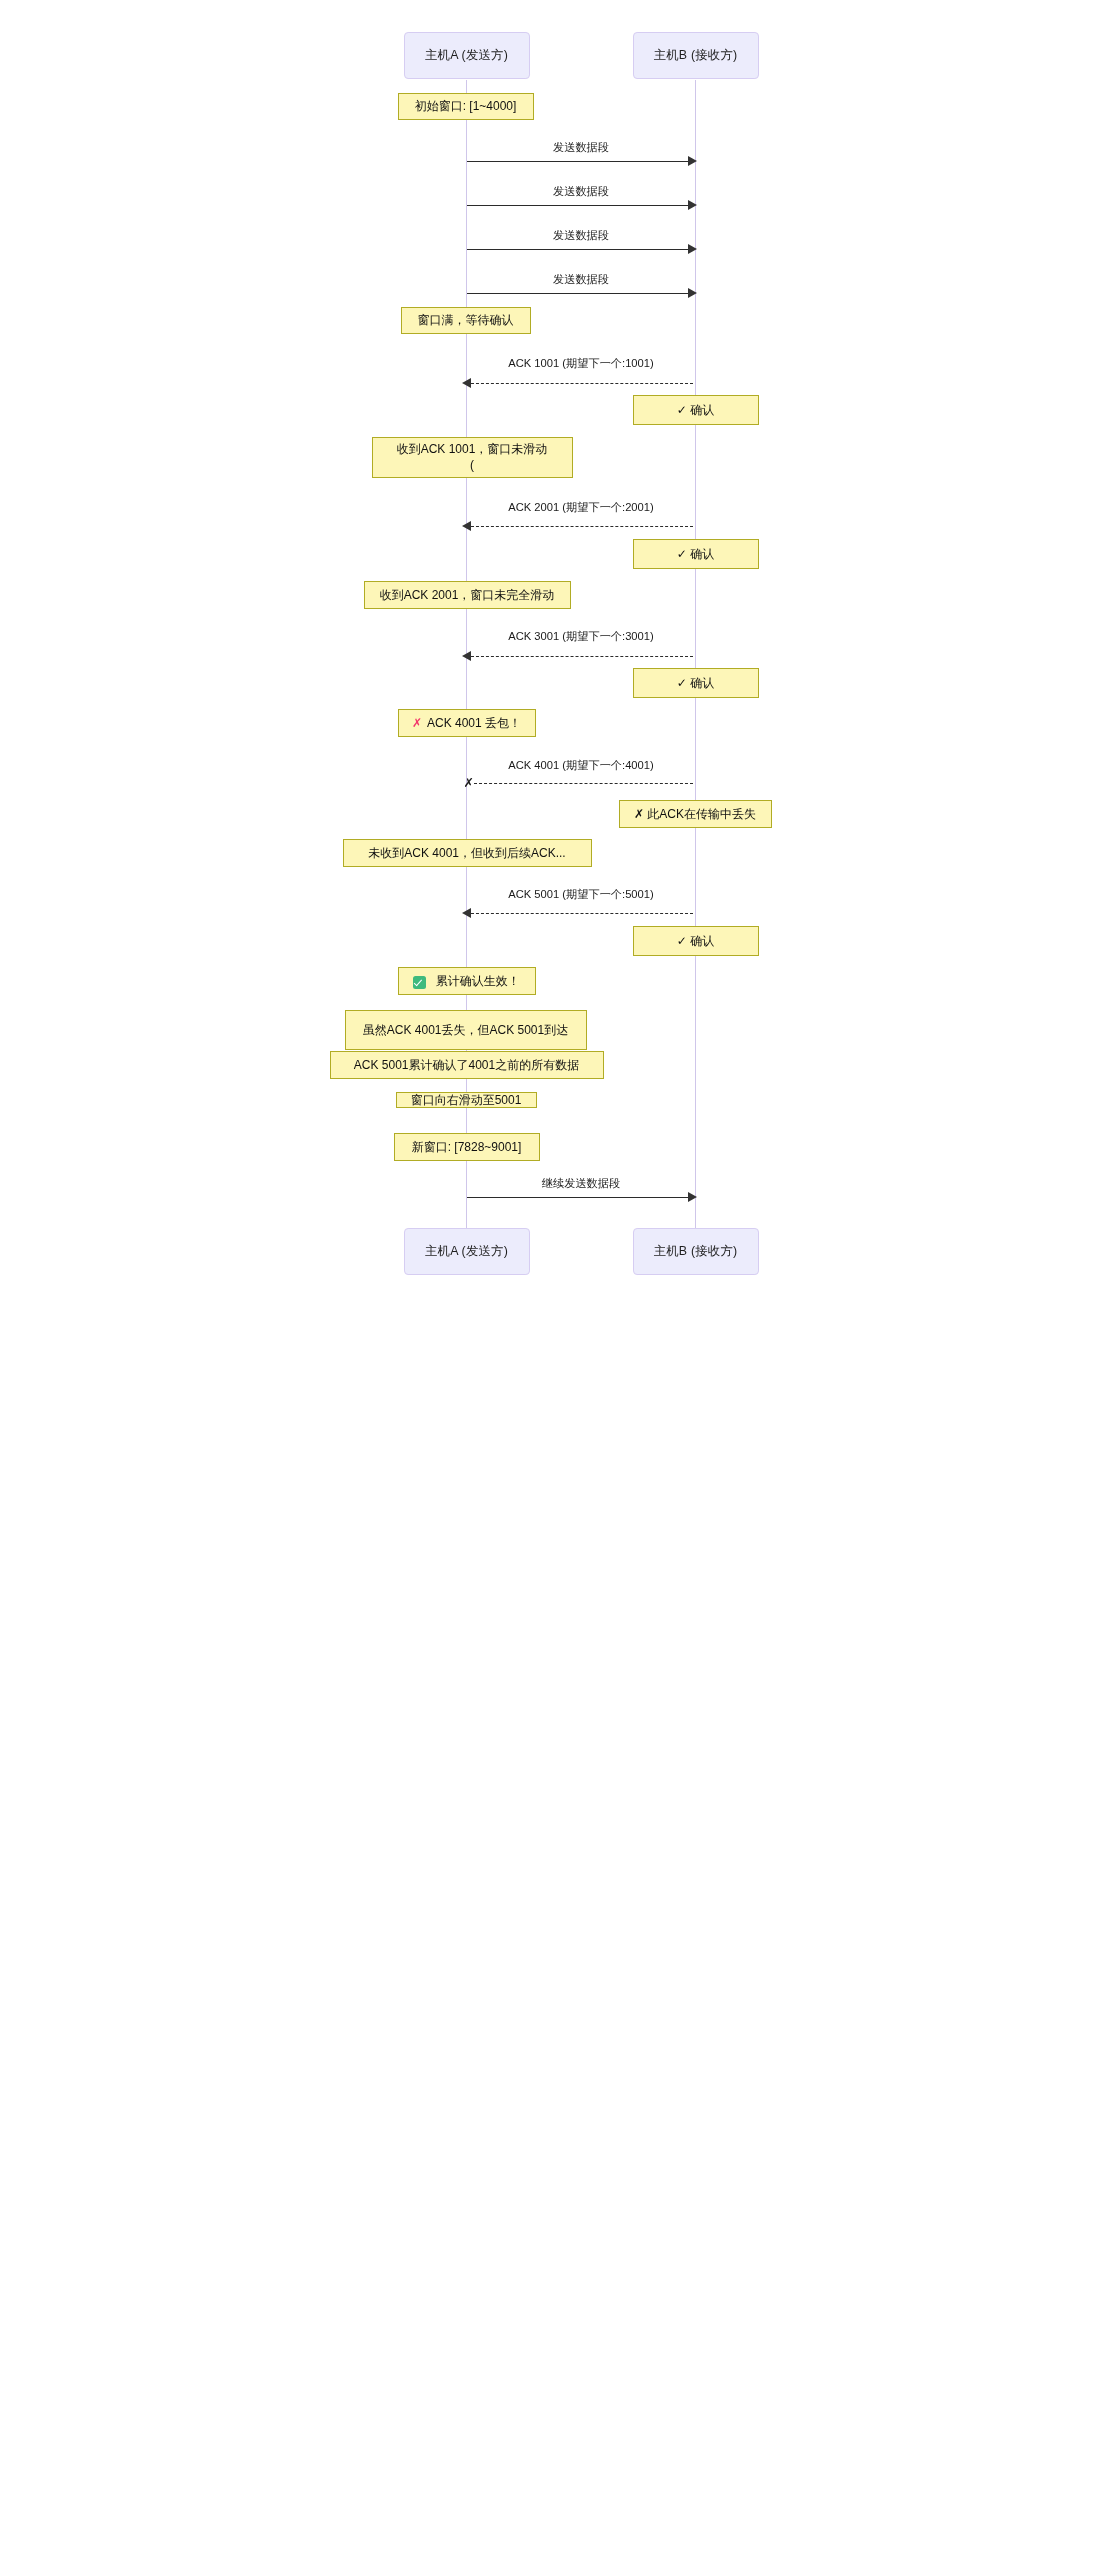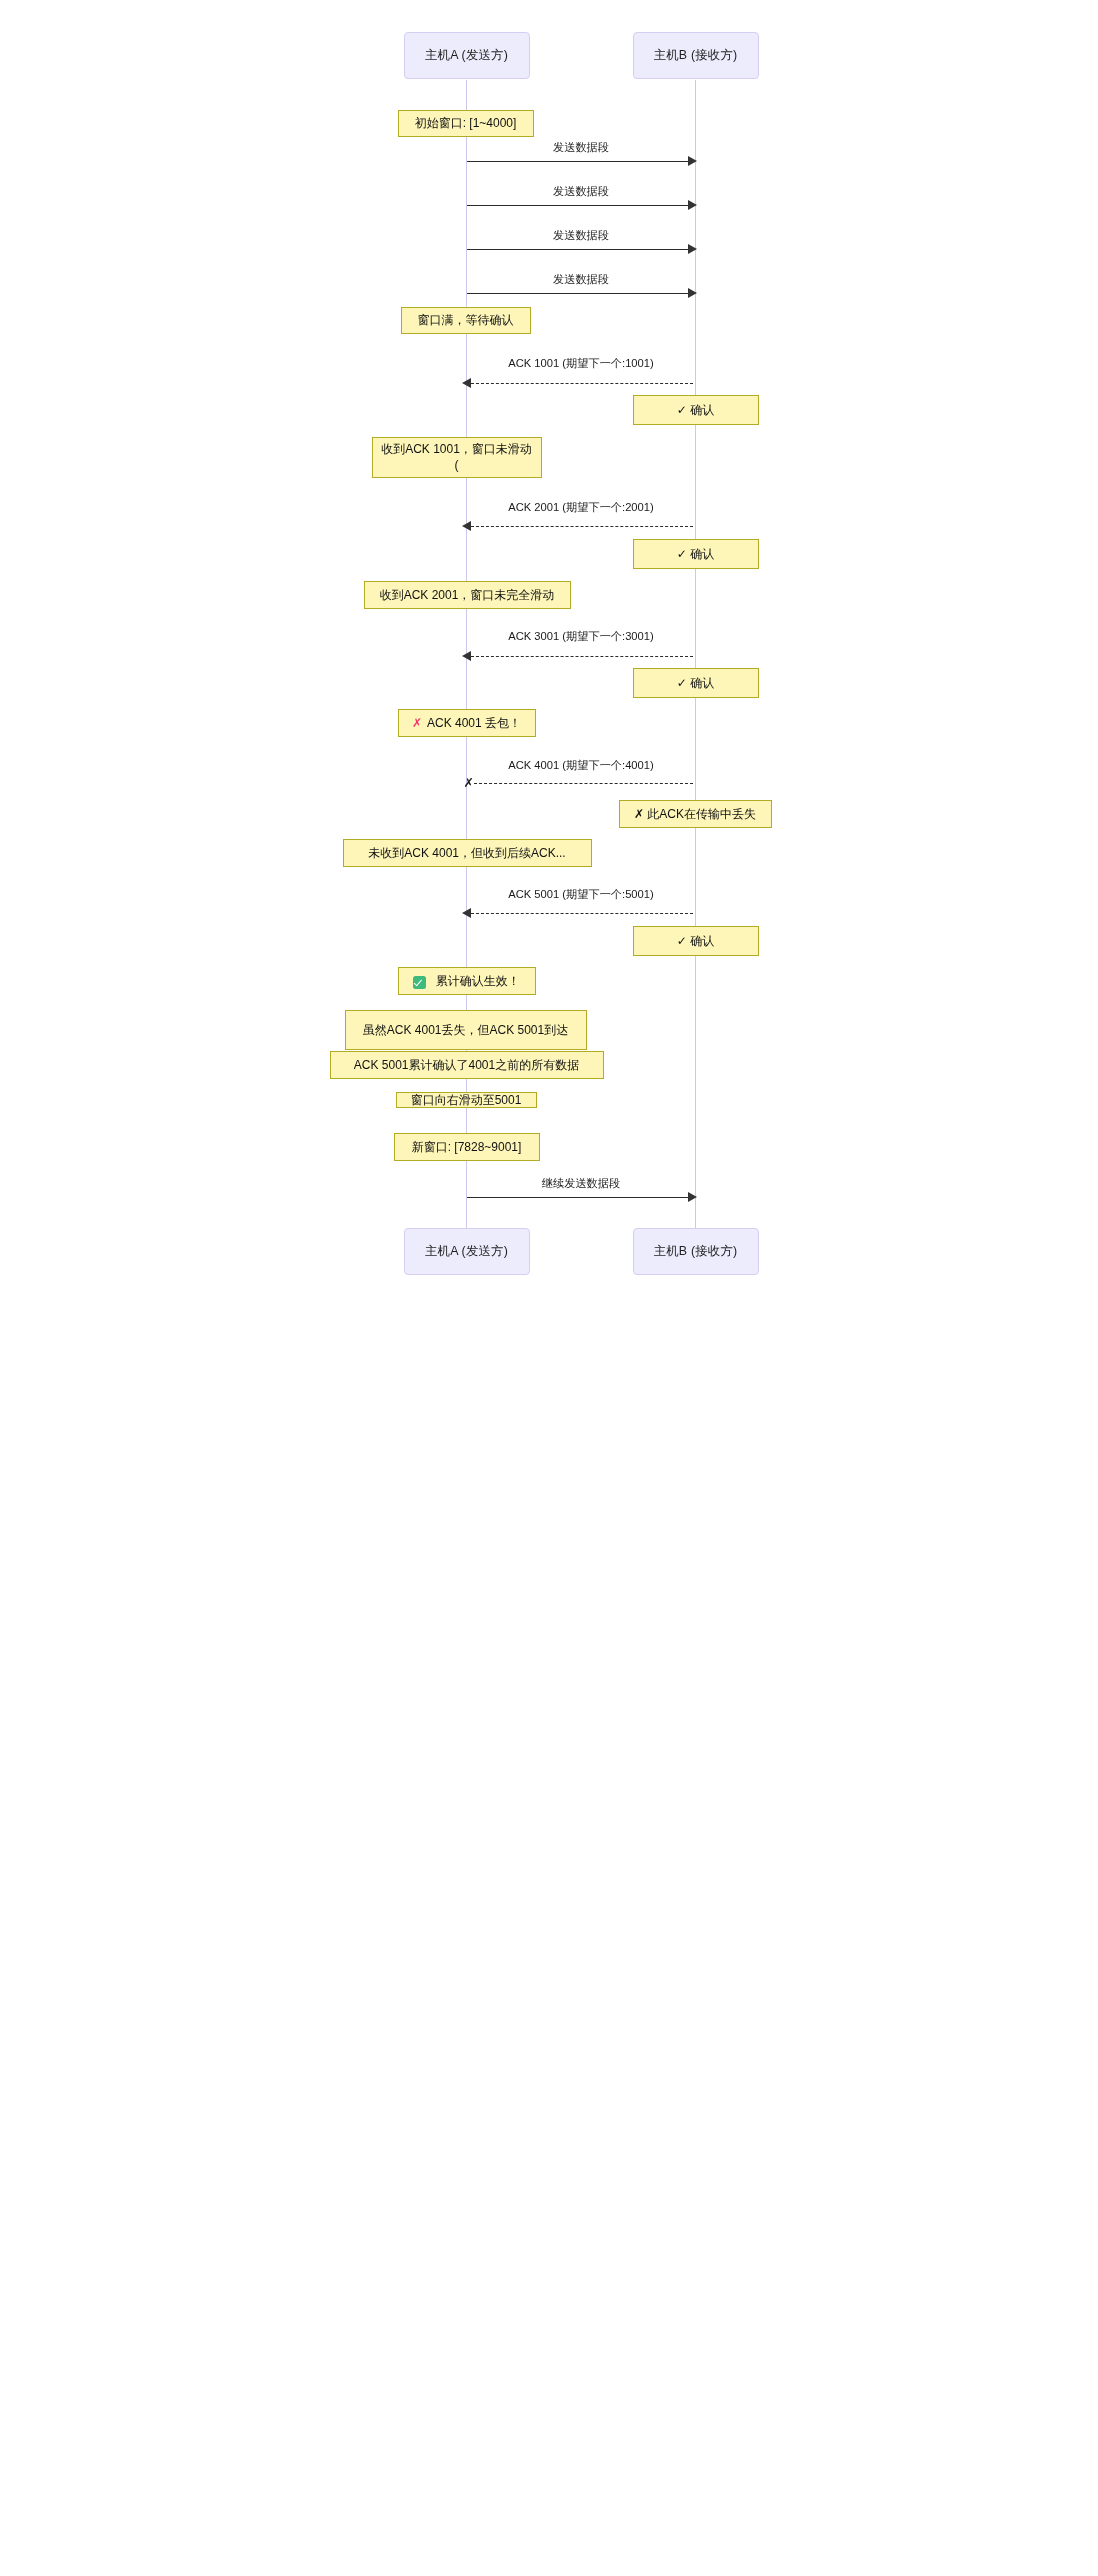"初始窗口: [1~4000]" div.note { top: 108px -> 91px }
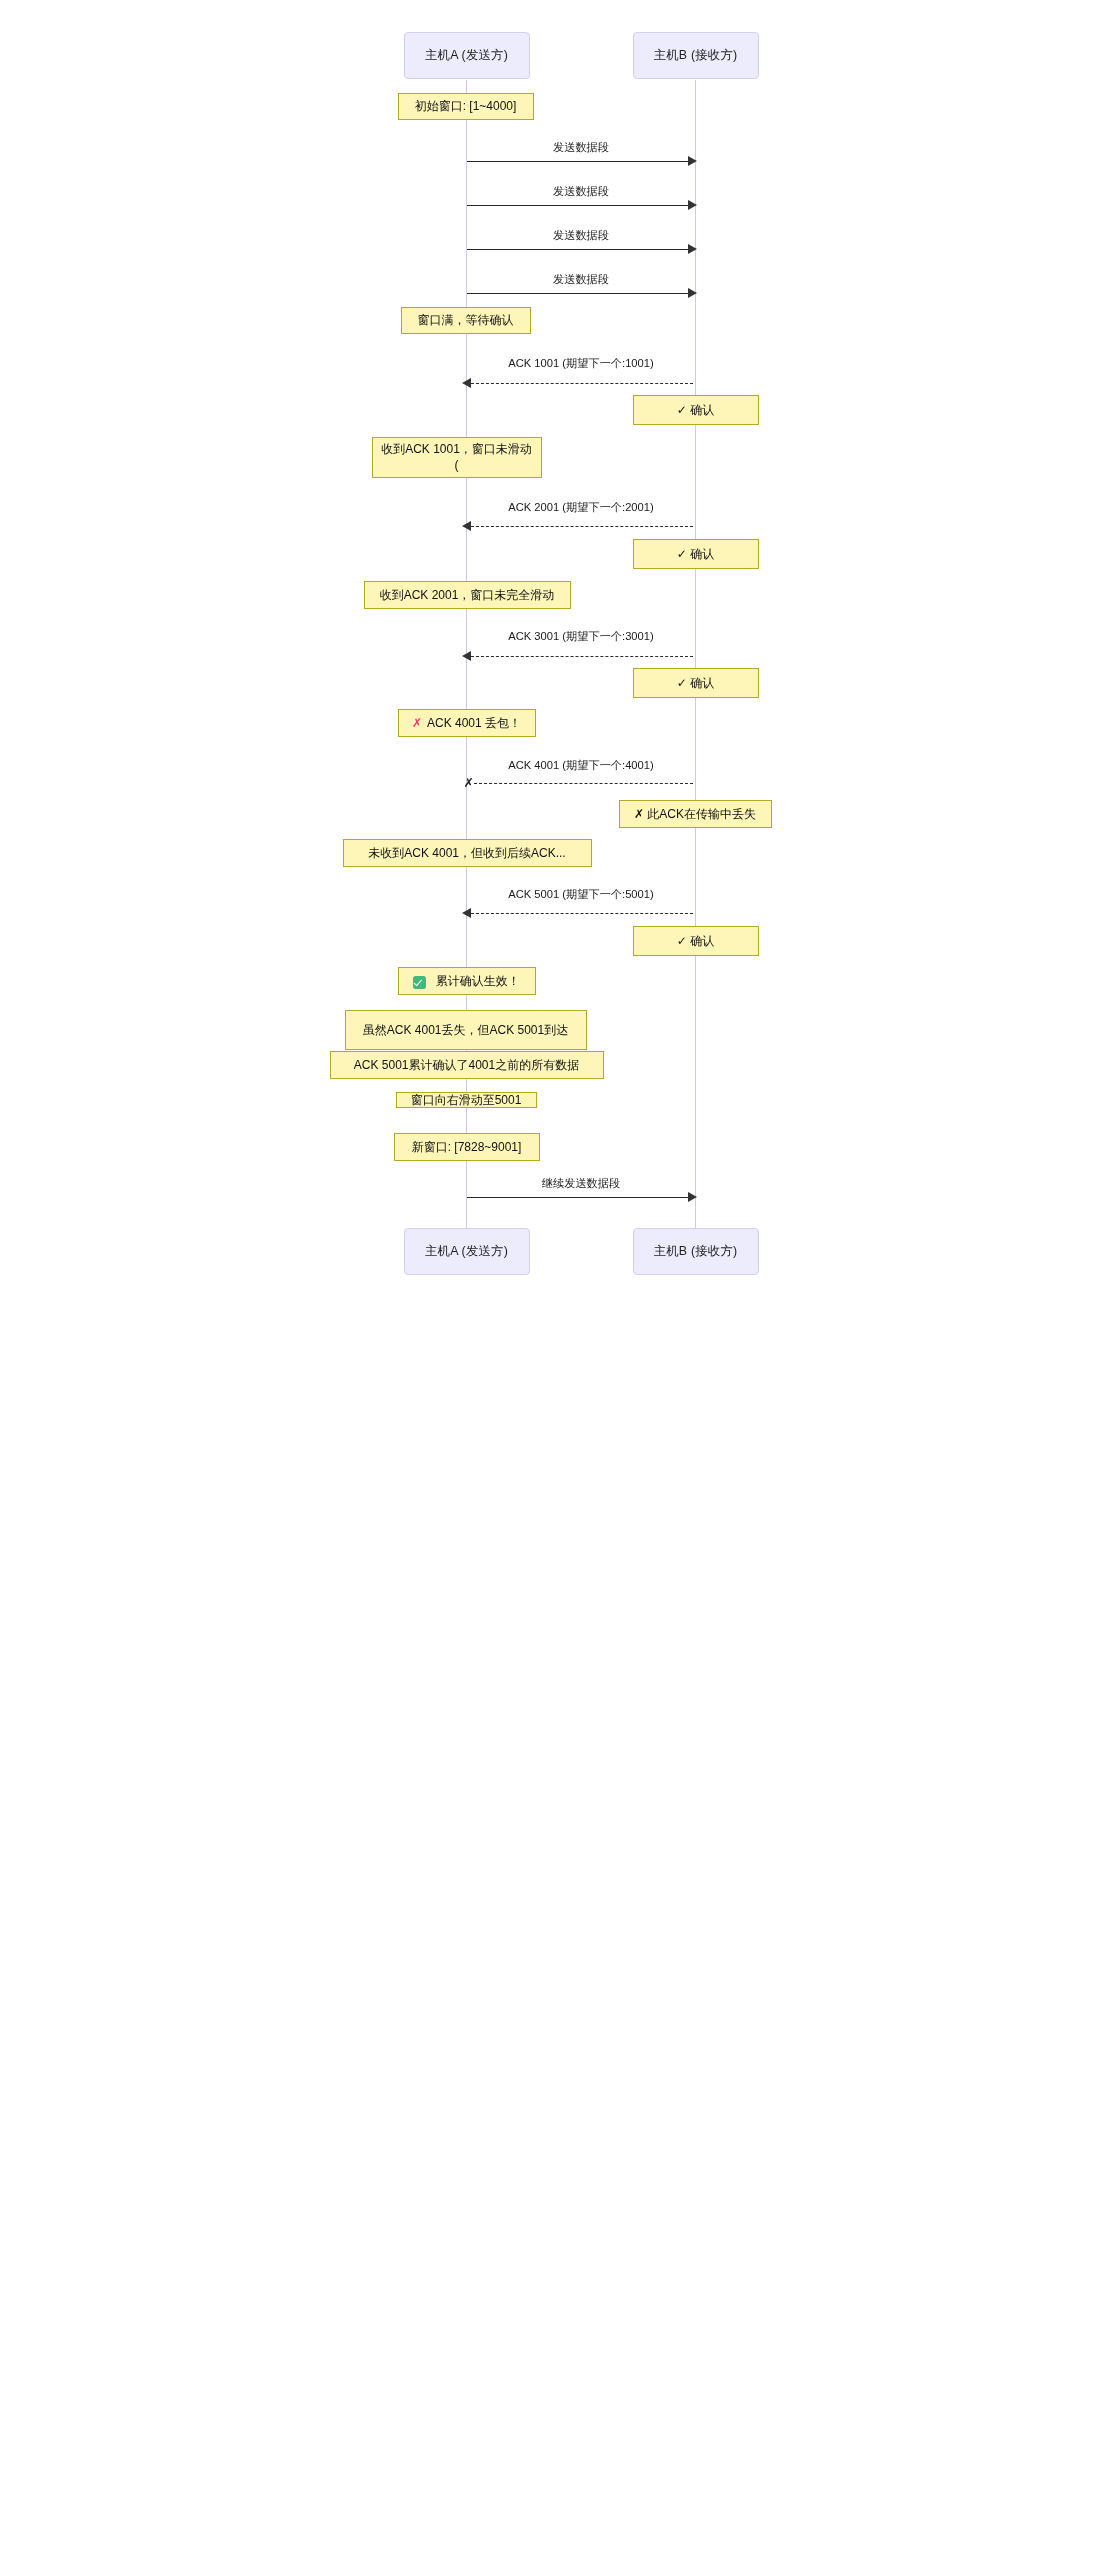"收到ACK 1001，窗口未滑动" div.note { width: 170px -> 201px }
